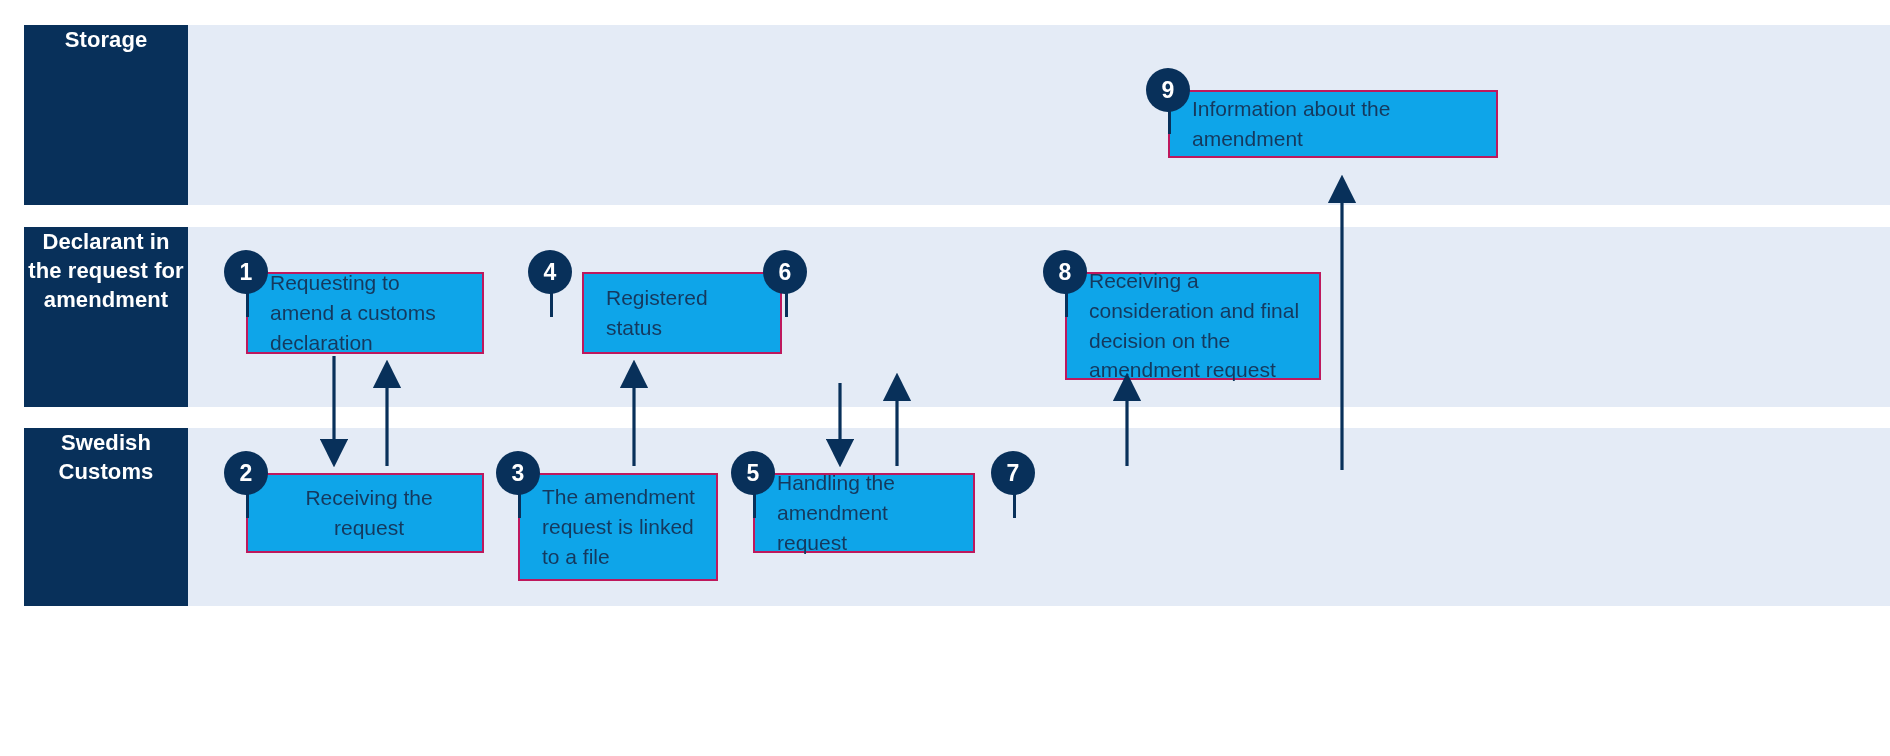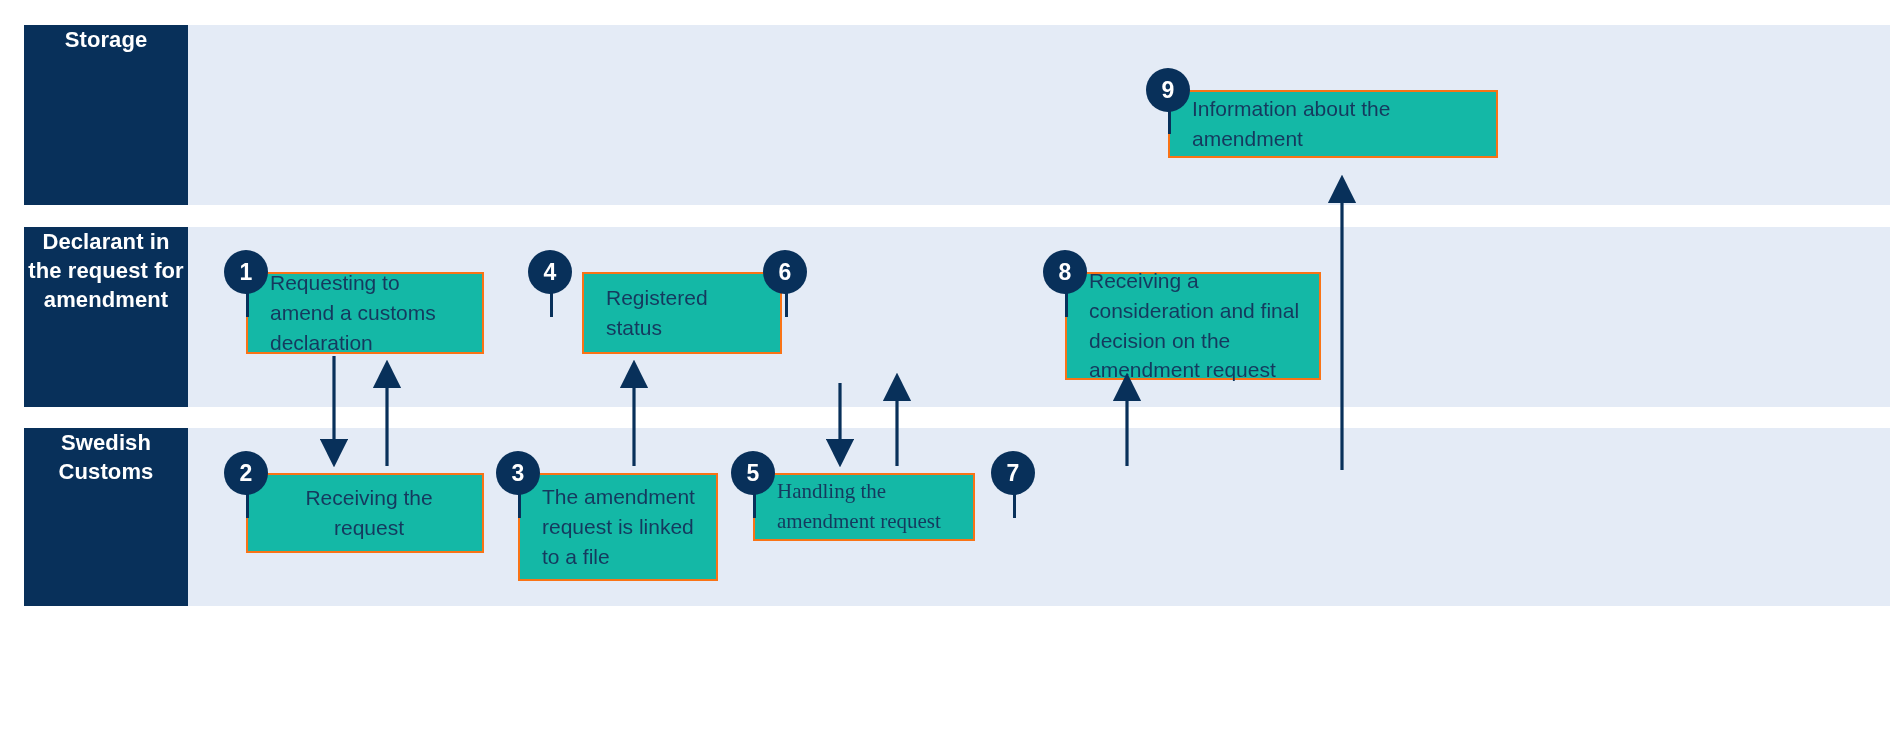"Information about the amendment" .node { background: #14b8a6 -> #0ea5e9; border: 2px solid #f97316 -> 2px solid #be185d }
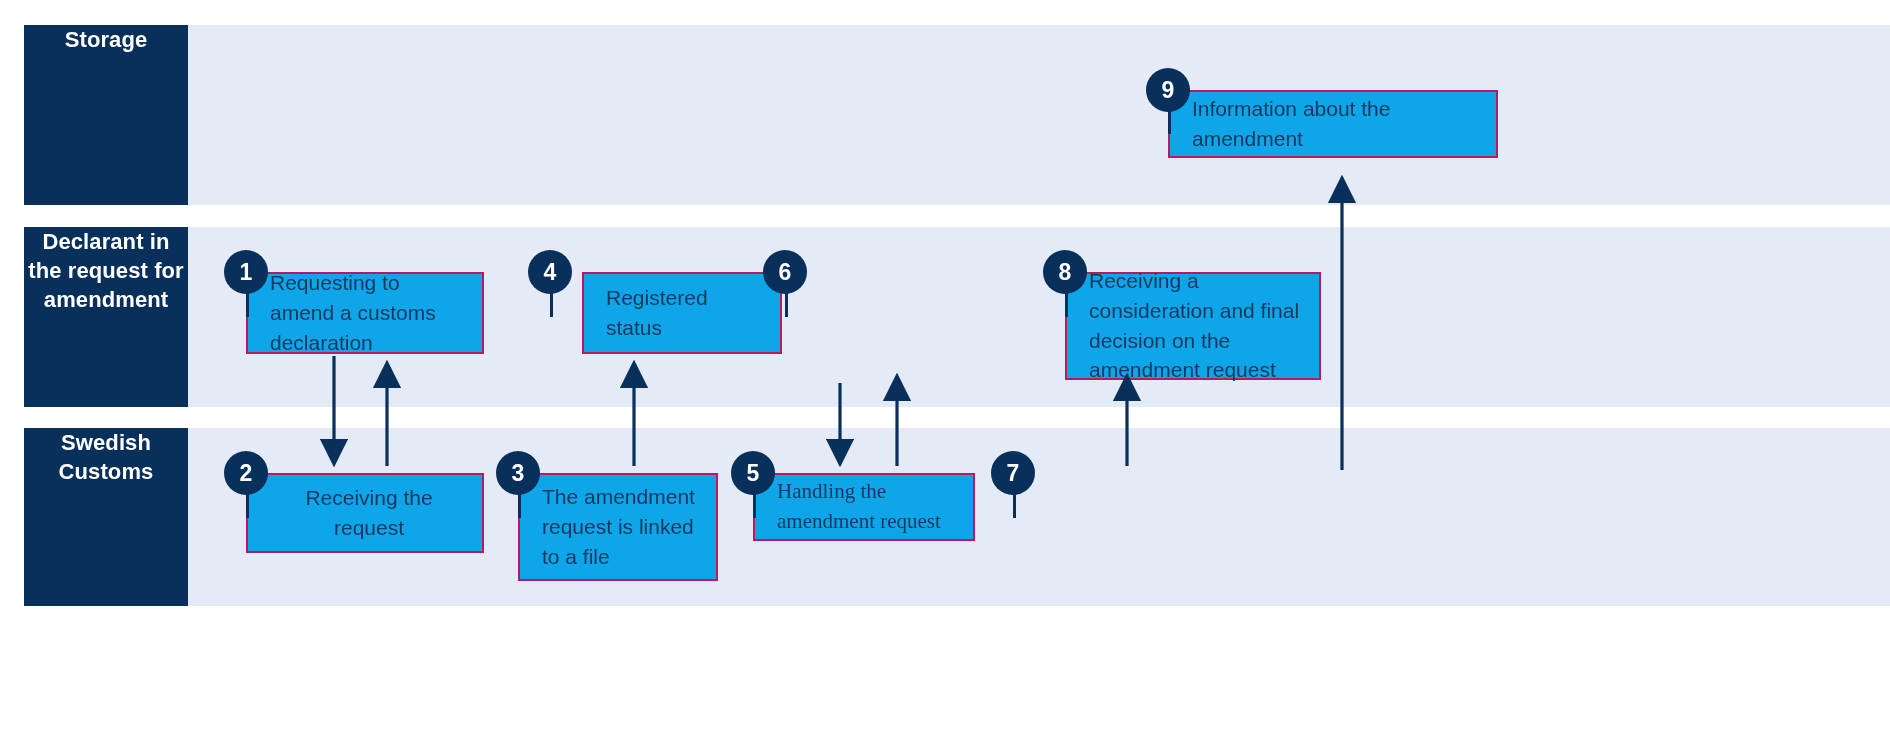"Handling the amendment request" div.node { font-family: Liberation Serif, serif -> none; height: 68px -> 80px }
